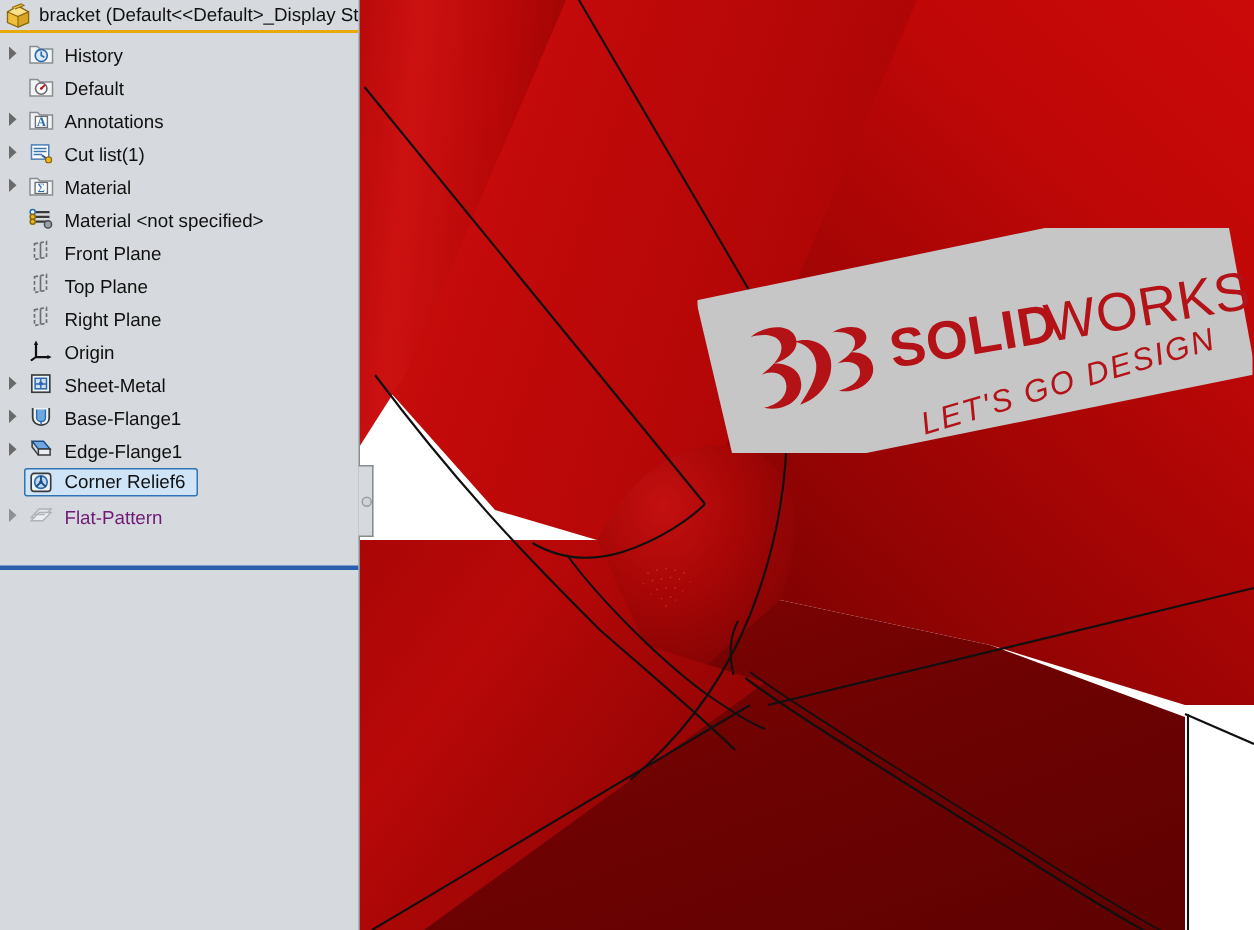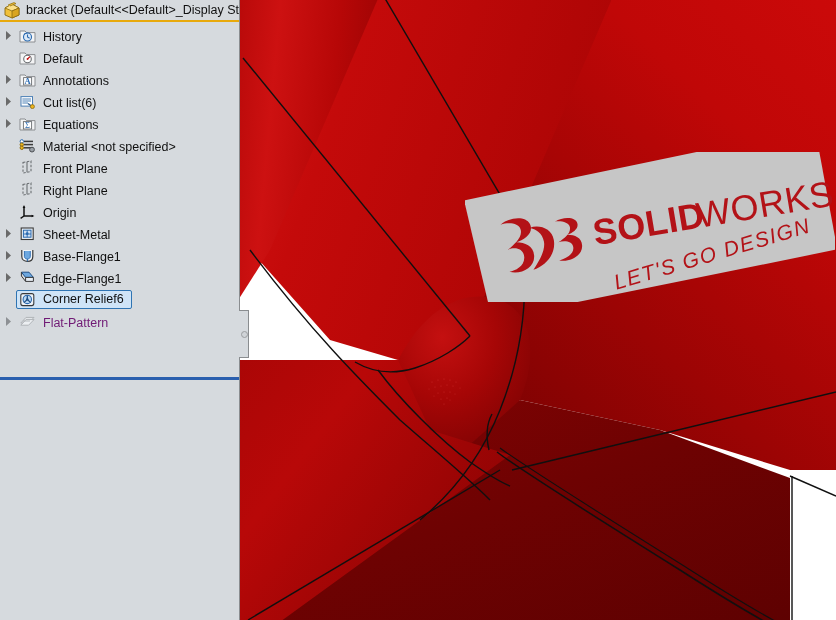"Cut list(6)" span.node-label { text: 6 -> 1 }
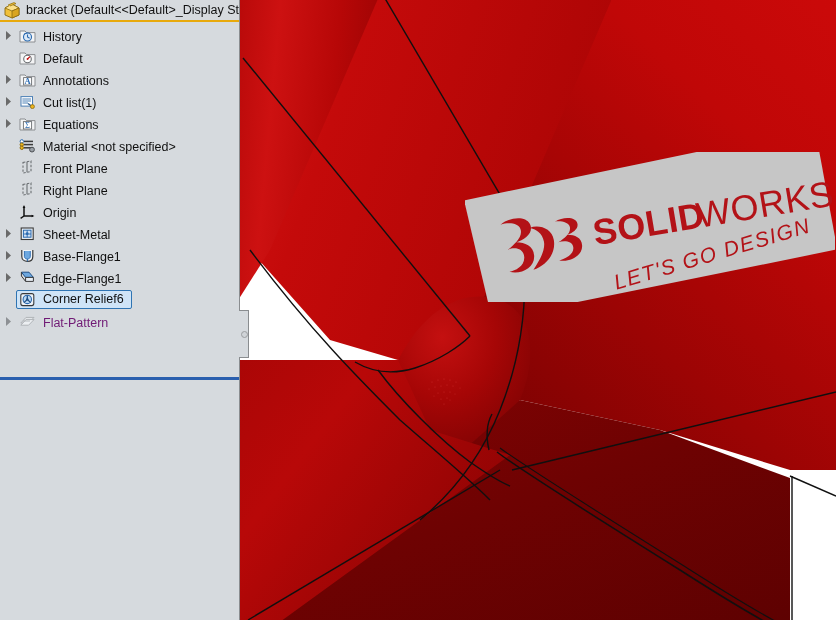"Equations" span.node-label { text: Equations -> Material }
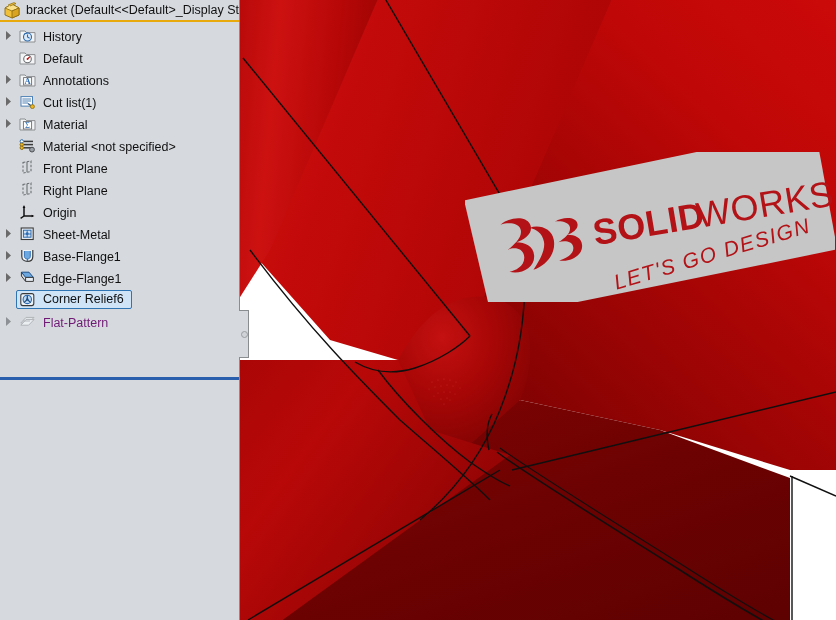"Top Plane" div.tree-row { html: none -> <div> <span> </span> <span> <span> <svg> <polygon></polygon> <line></line> </svg> </span> <span>Top Plane</span> </span> </div> }
